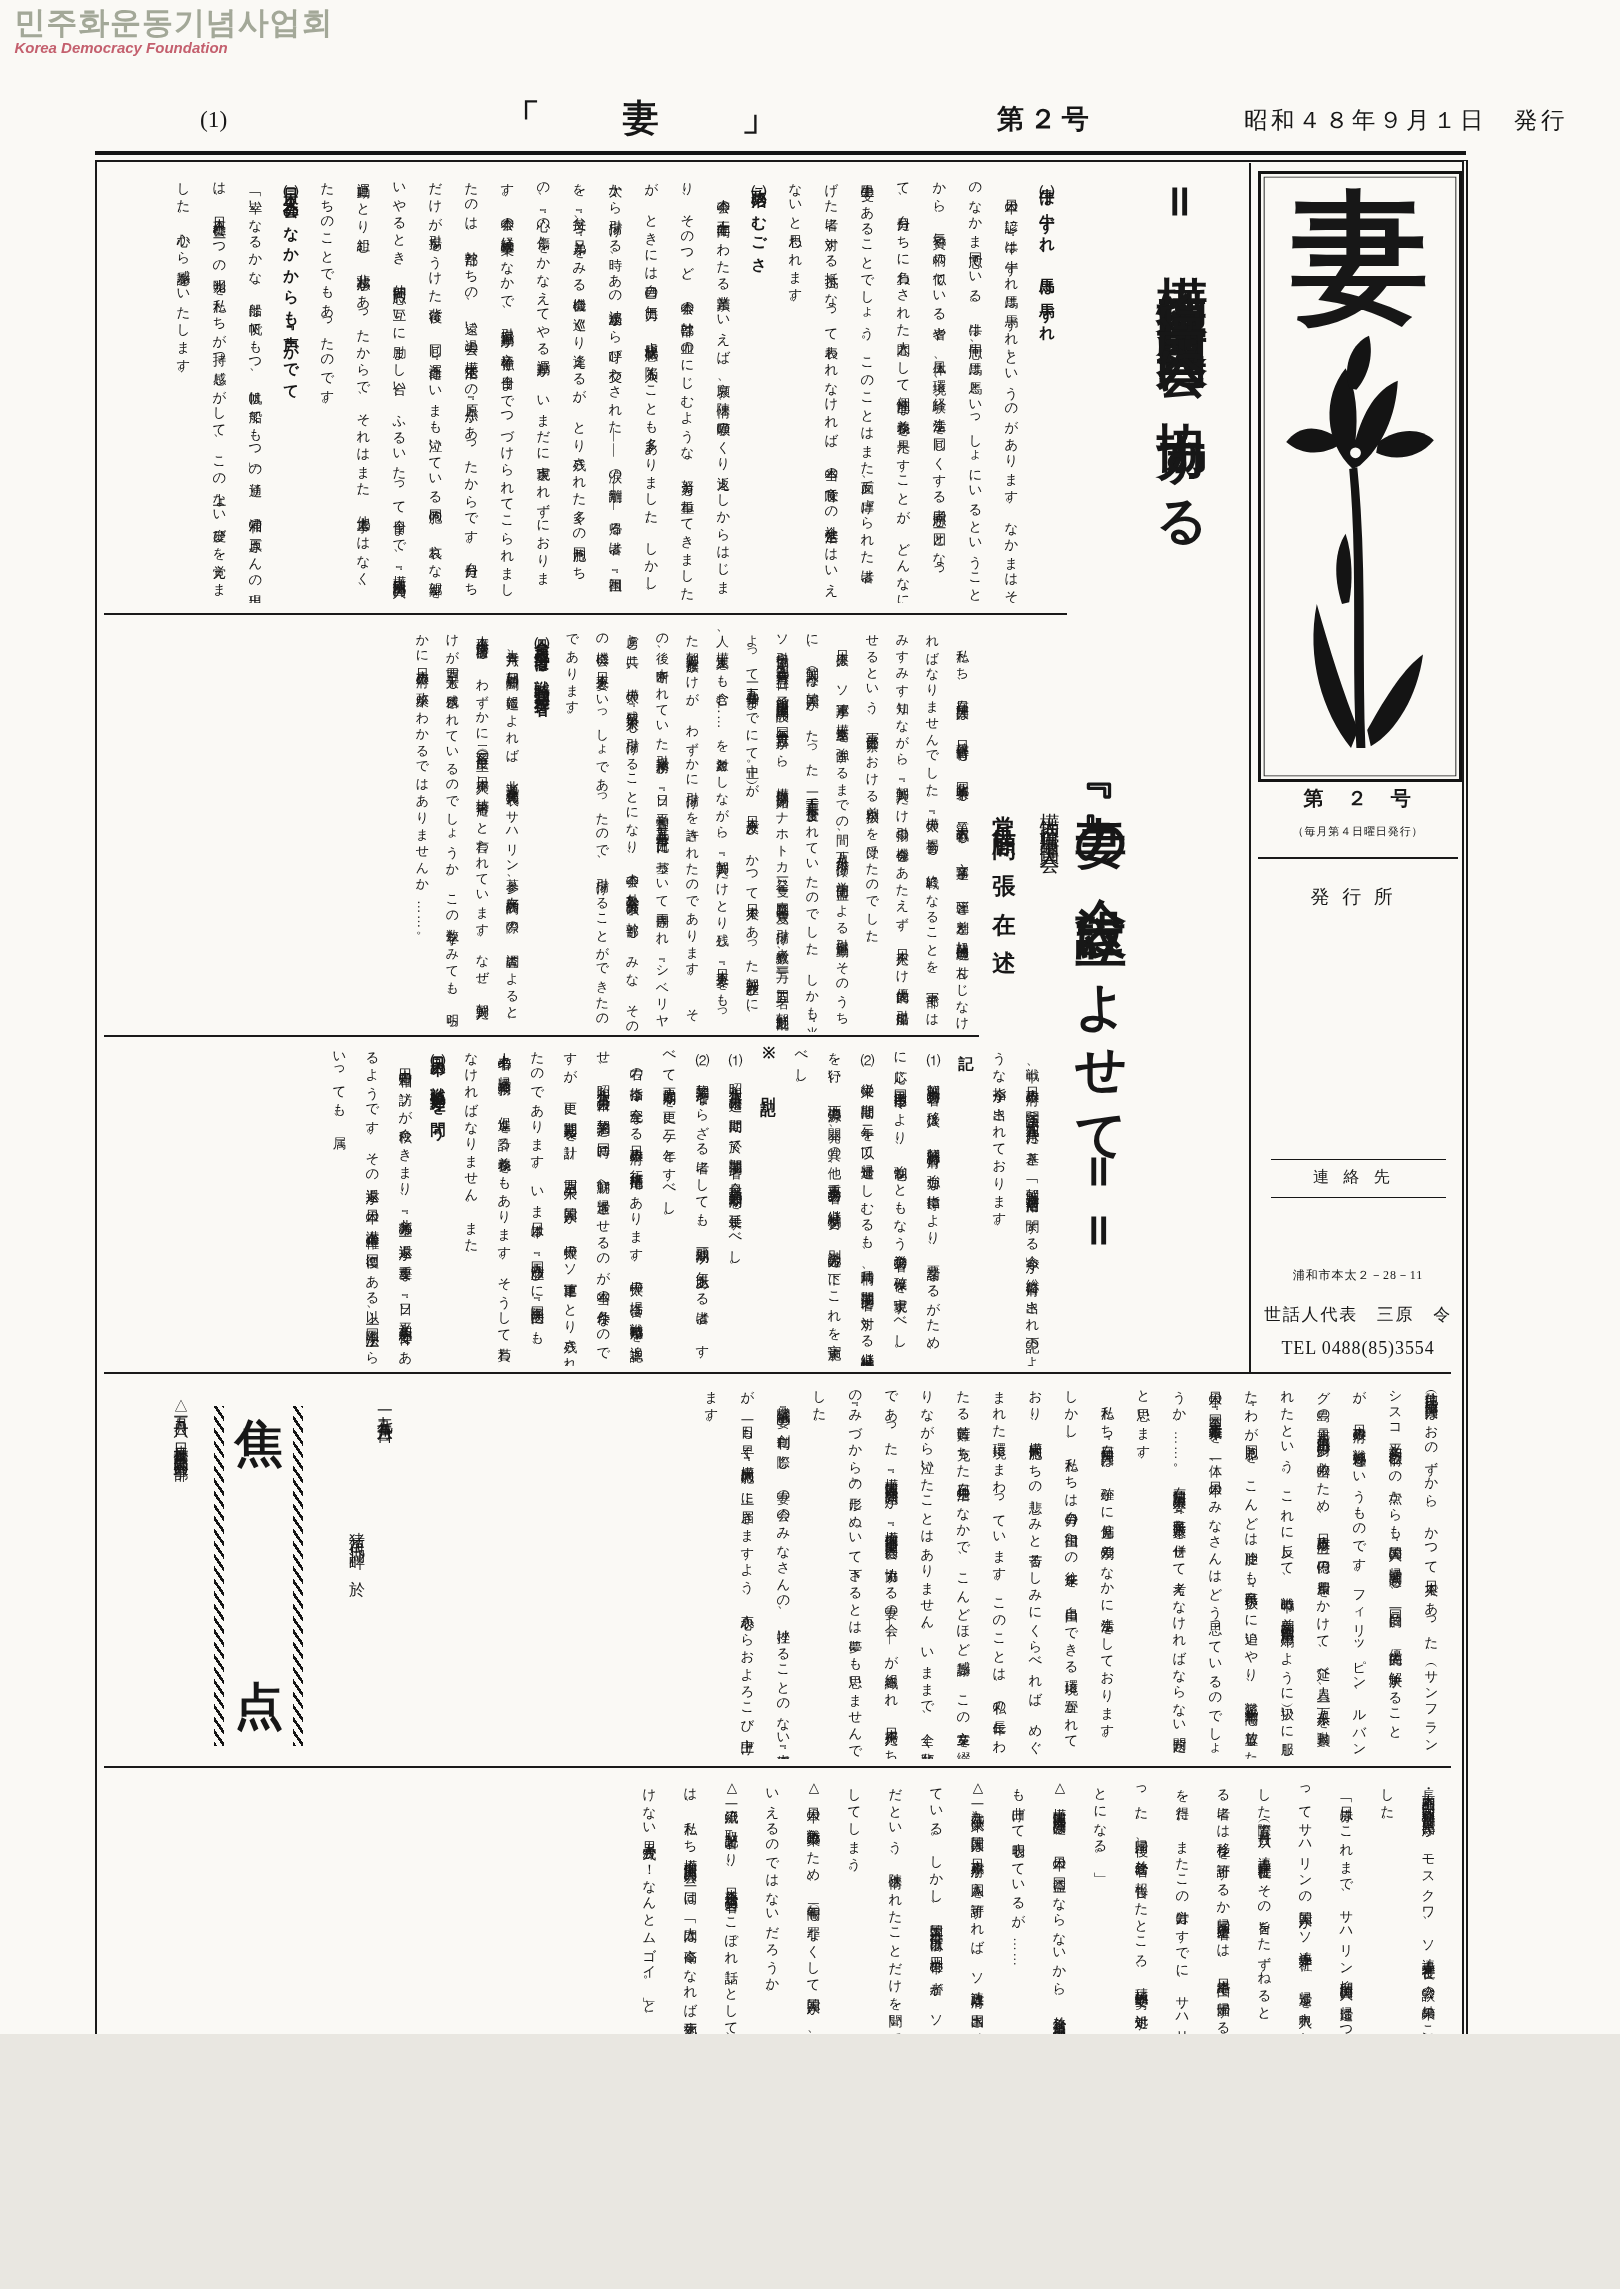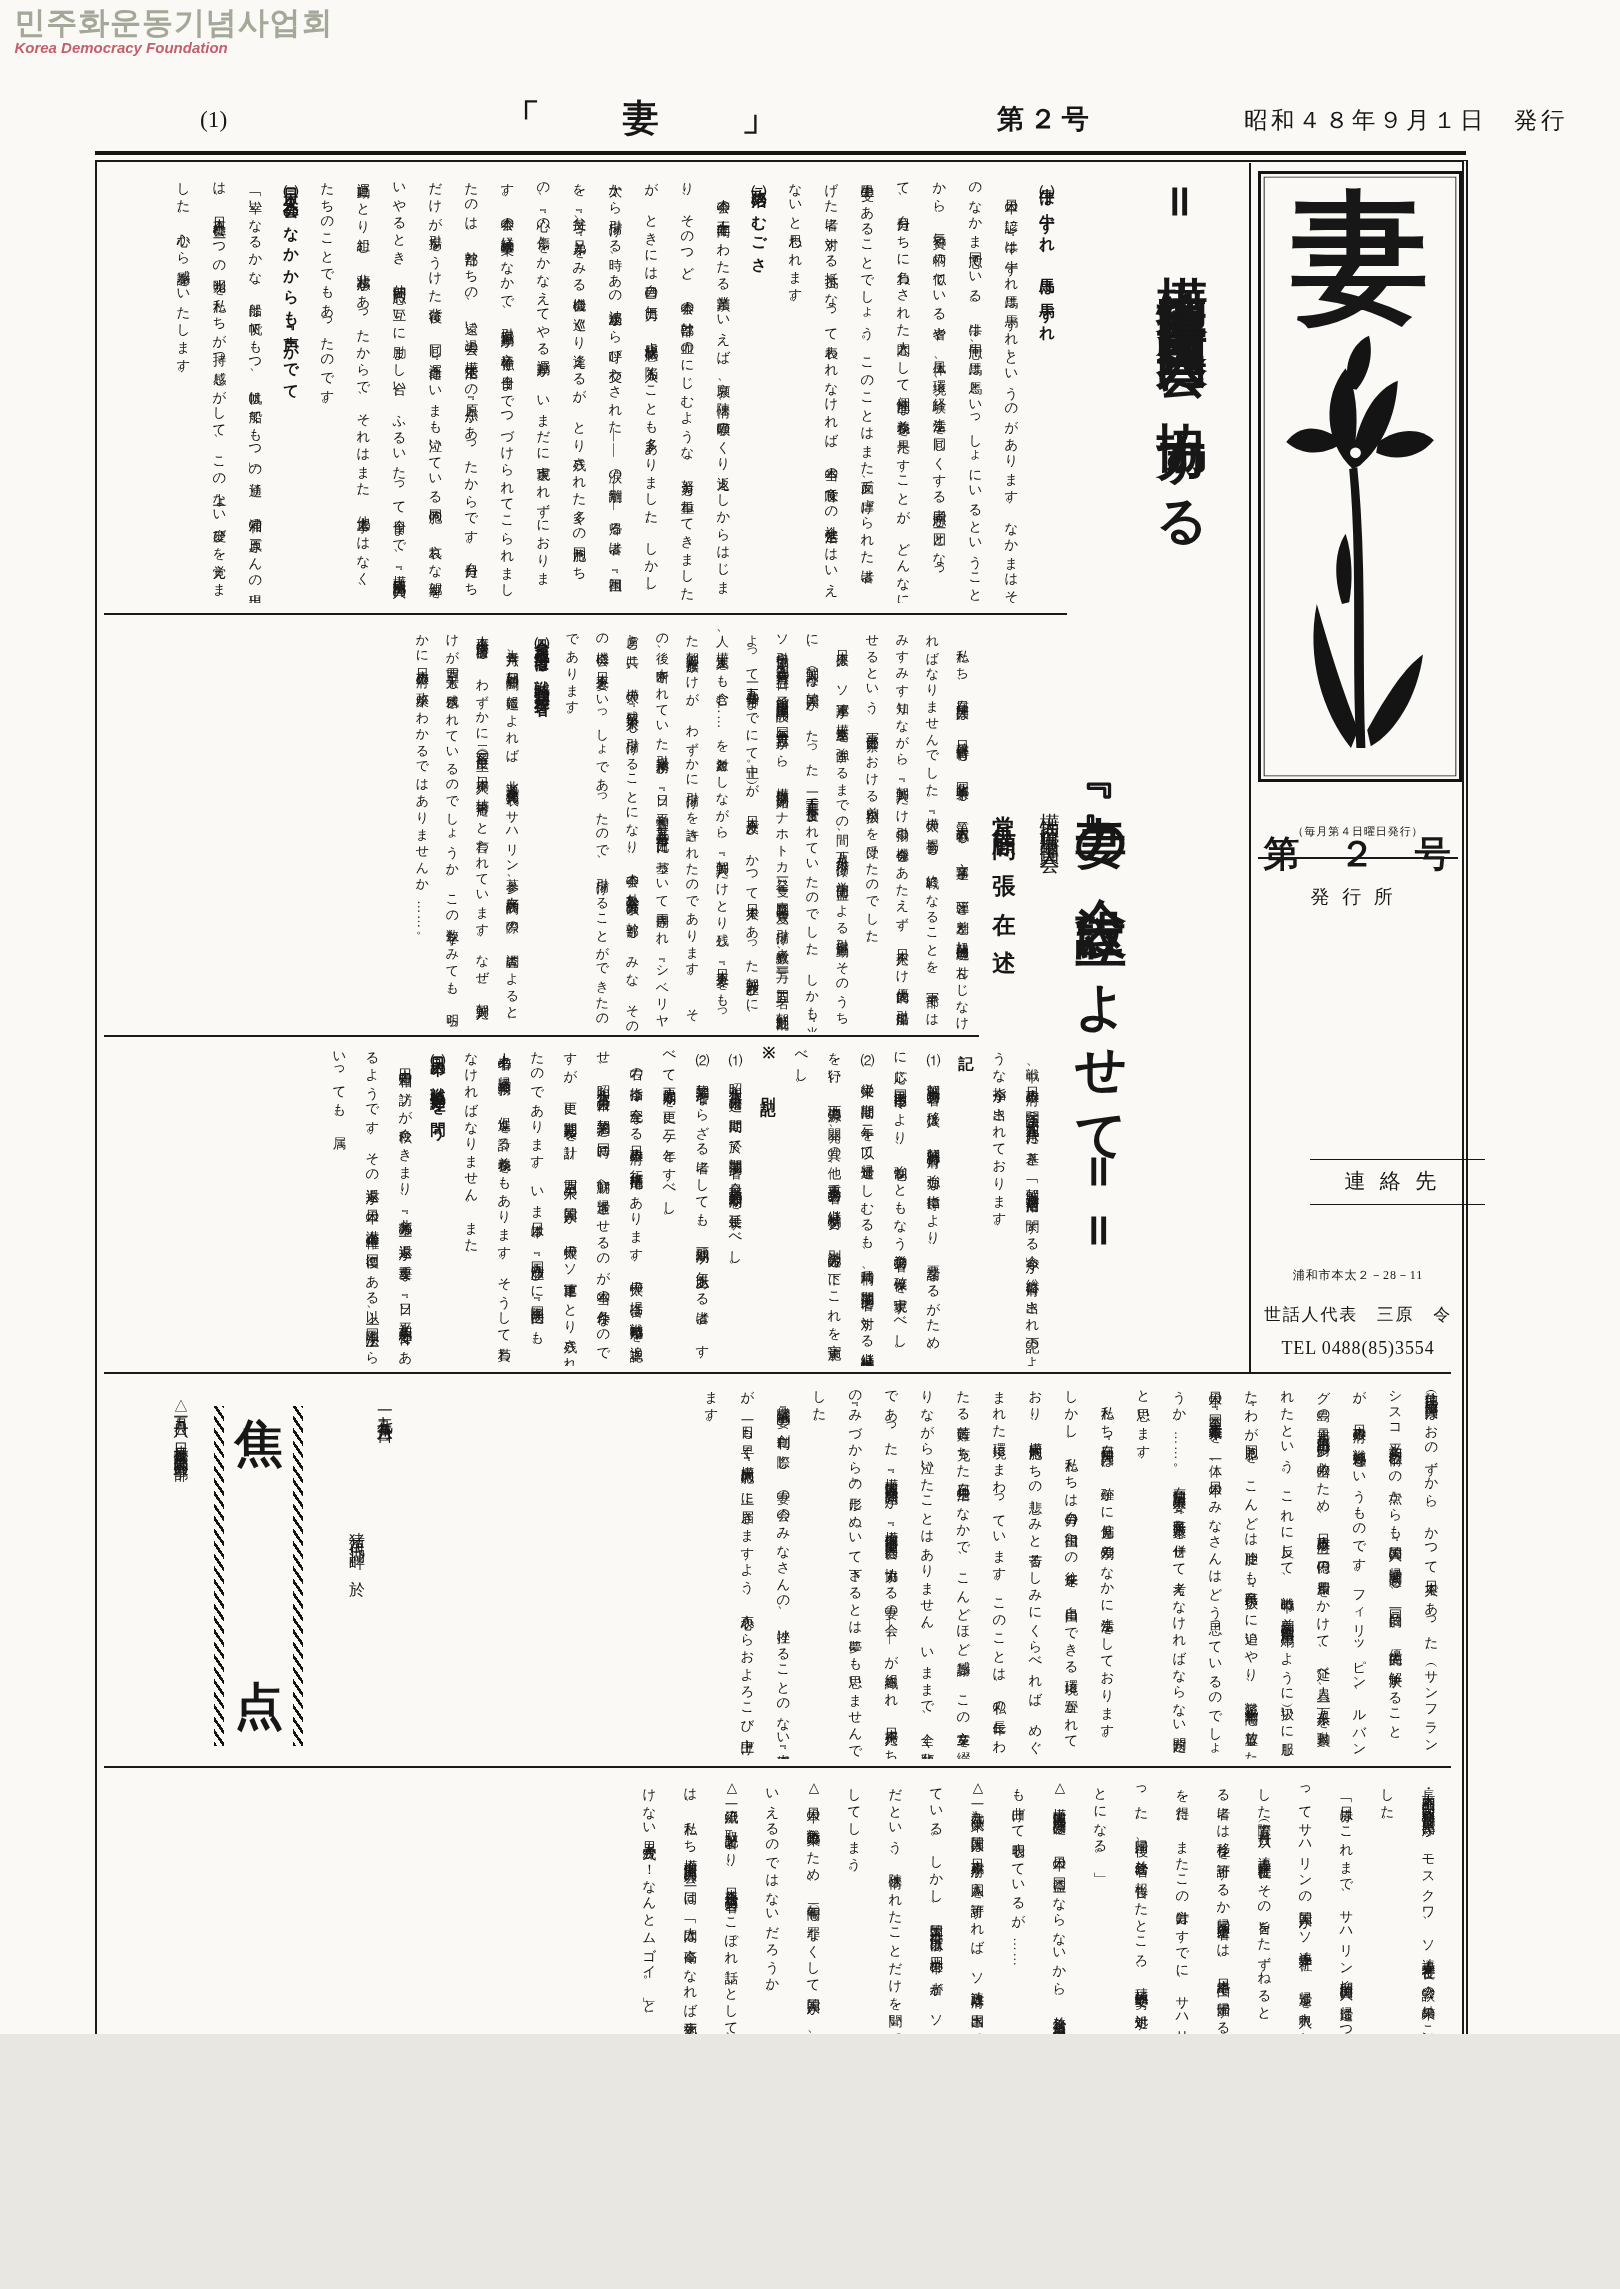"第 ２ 号" .mh-issue { font-size: 36px -> 20px; margin-top: 45px -> none }
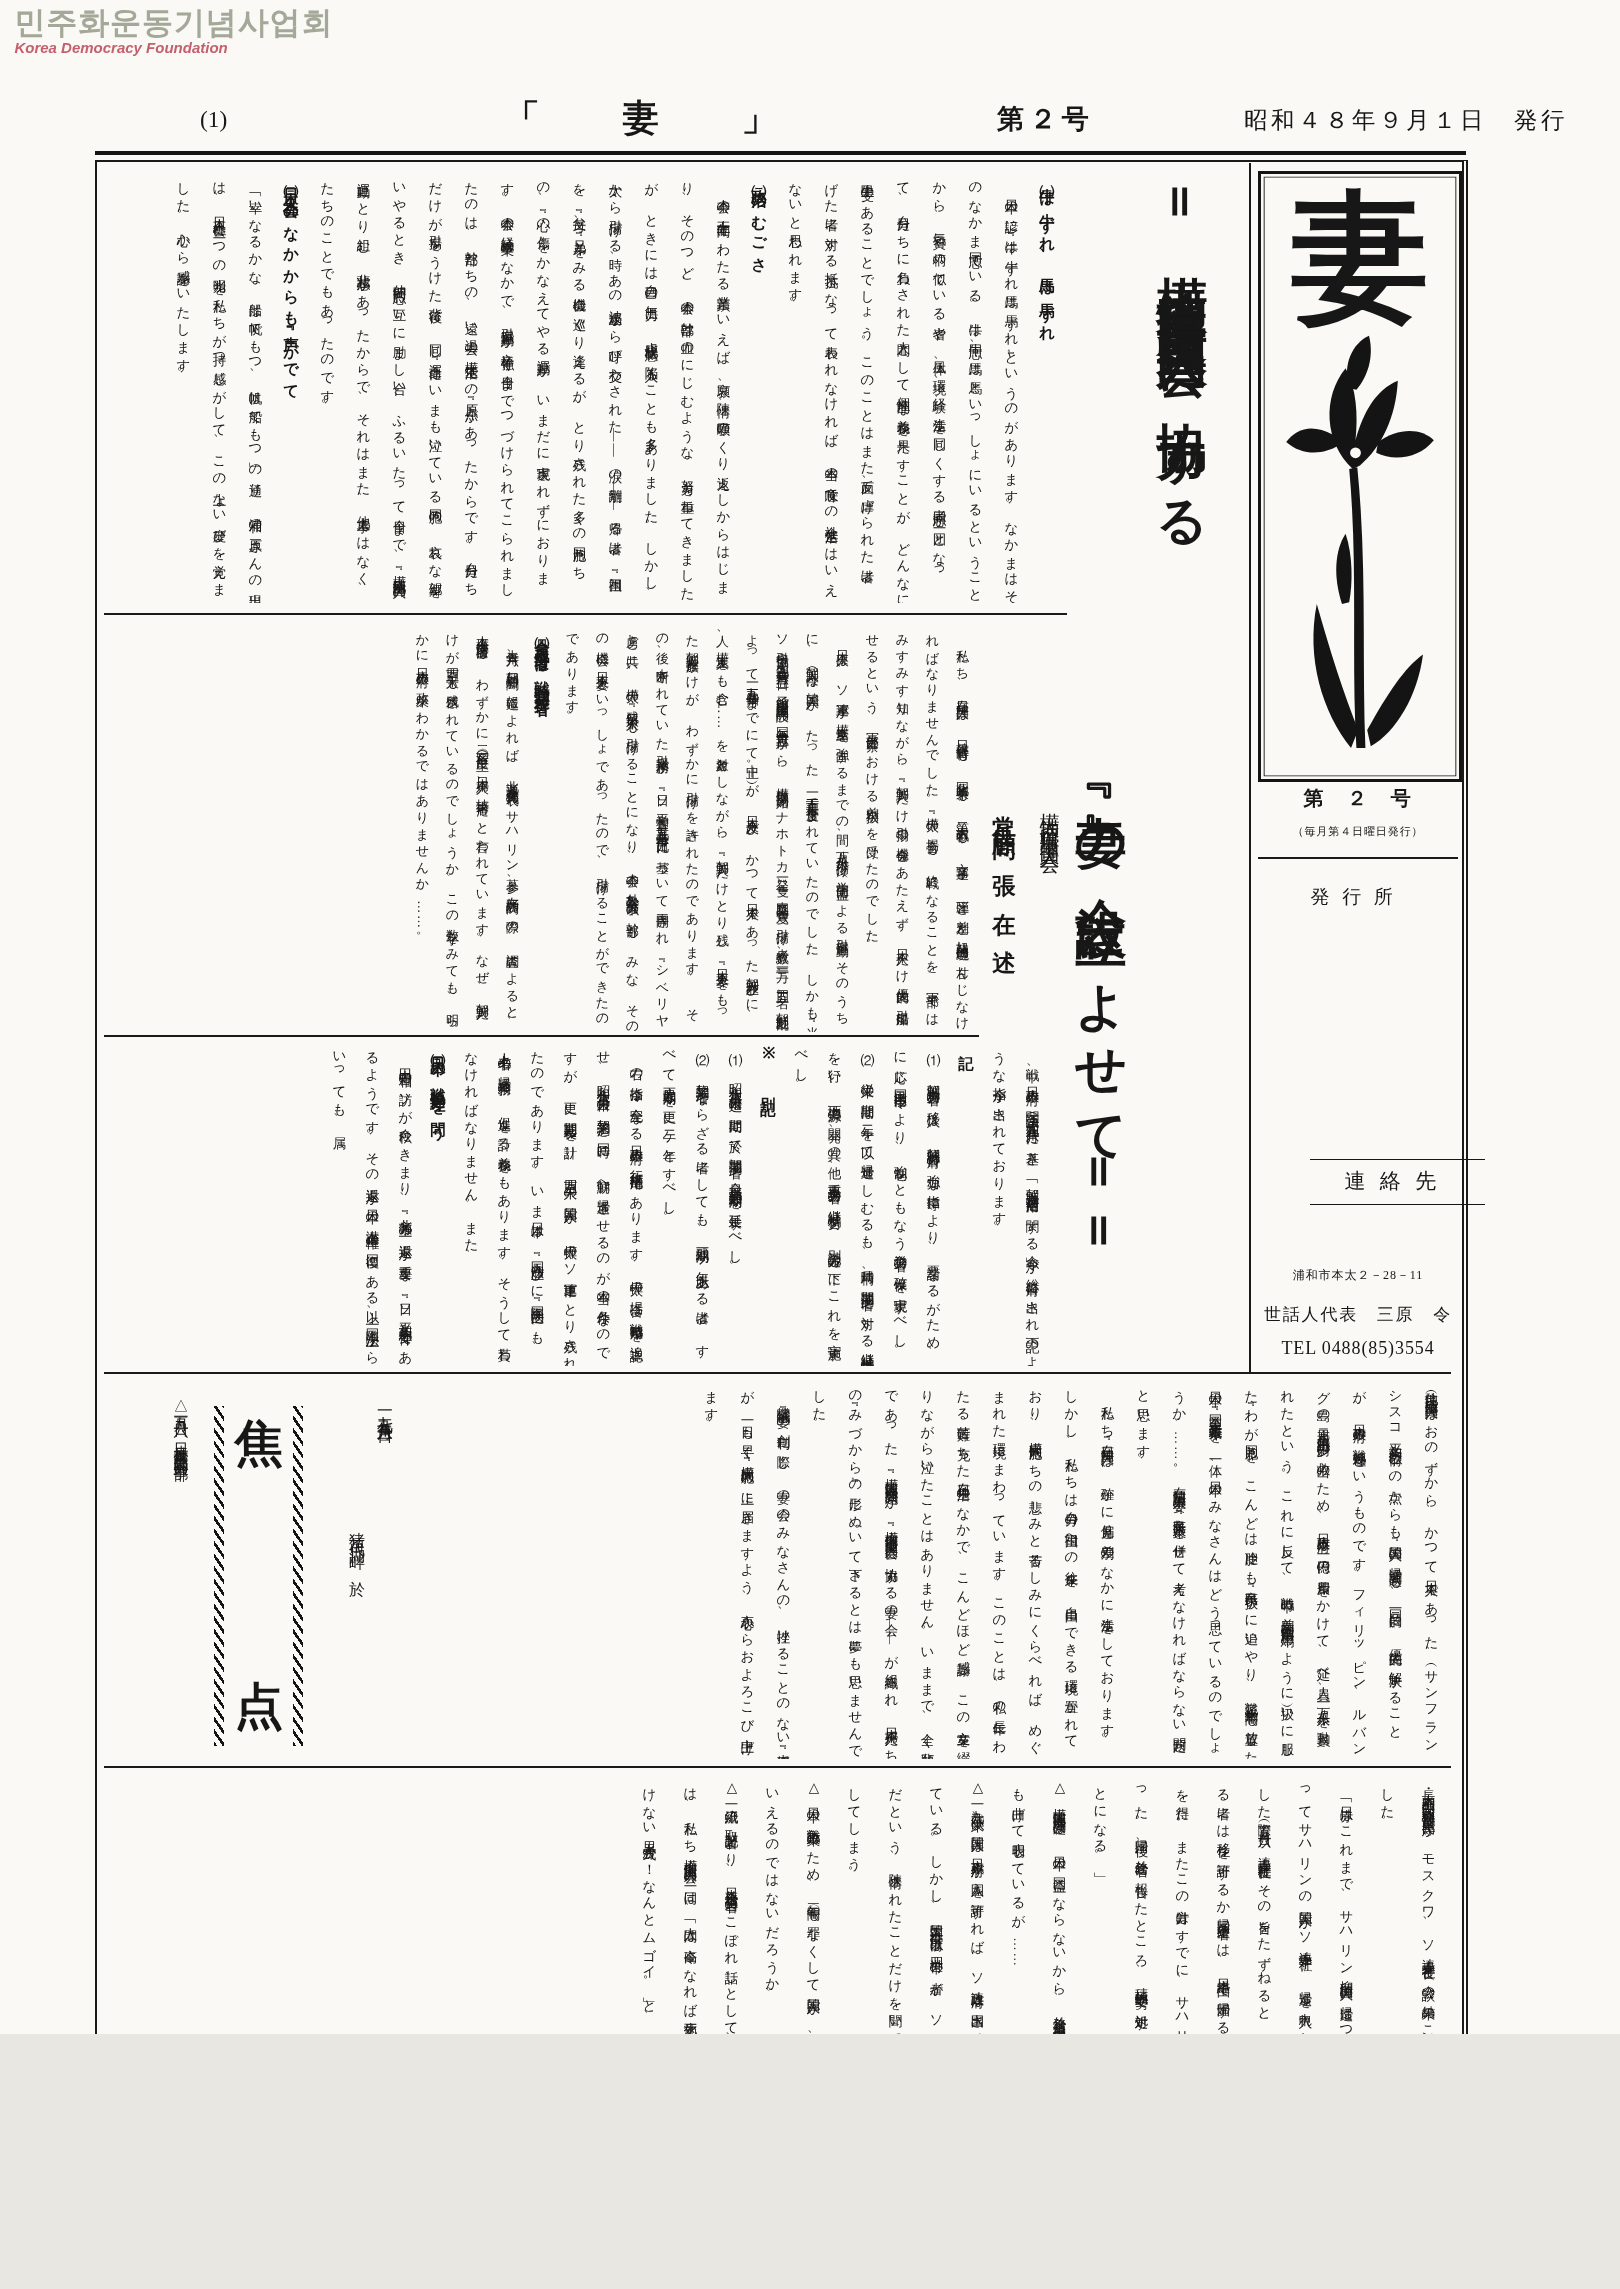"連絡先" .mh-contact { font-size: 21px -> 16px; left: 1310px -> 1271px }
